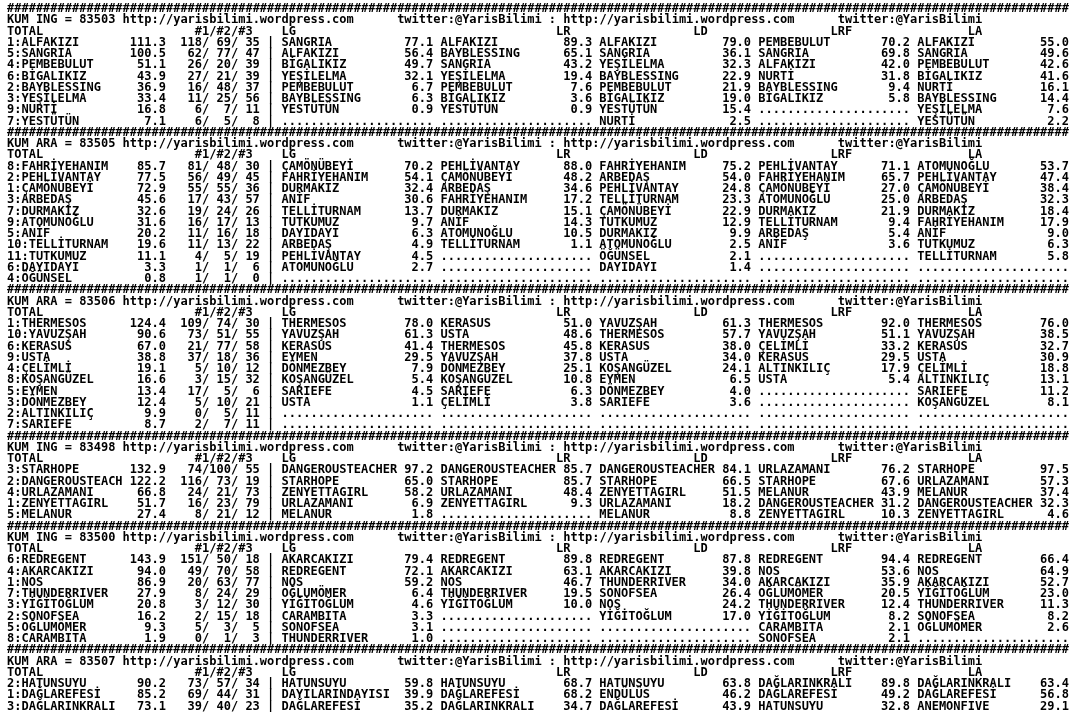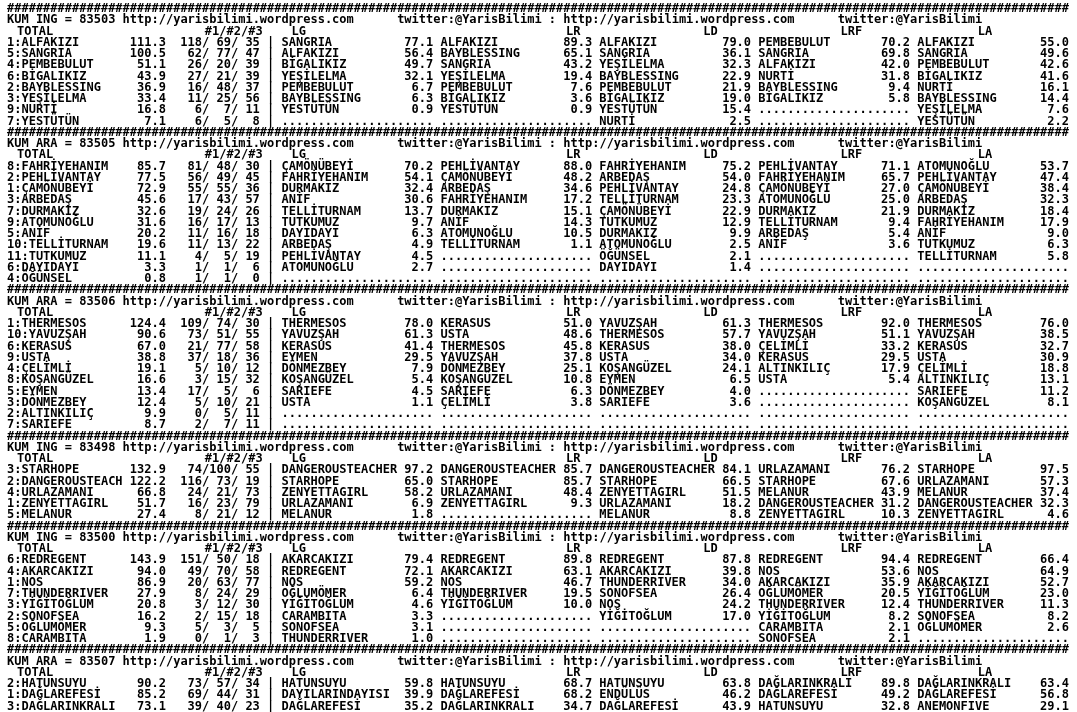"TOTAL" .rel { margin-left: 10px -> none }
